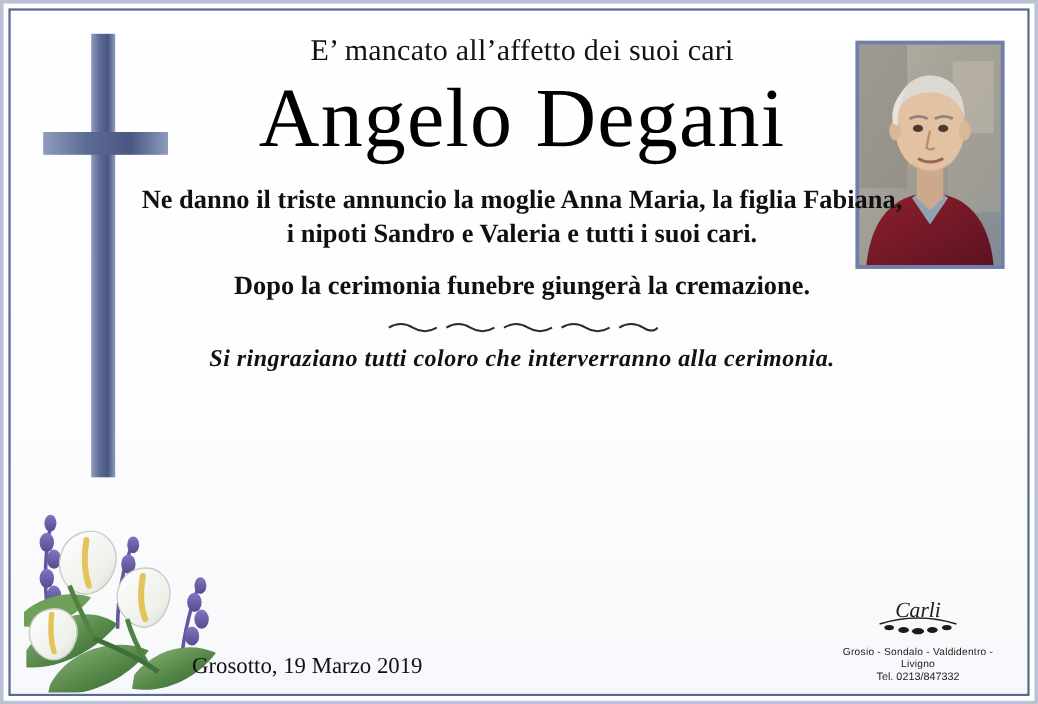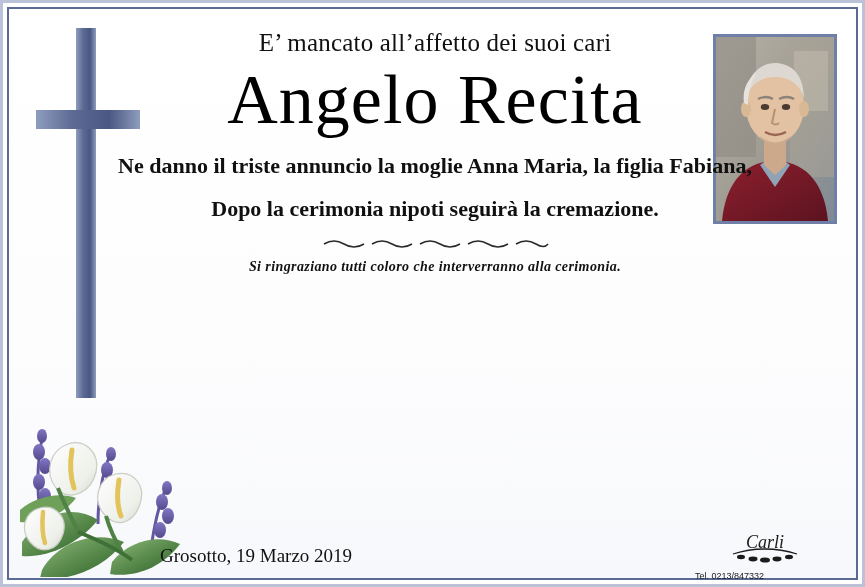"Angelo Recita" div.name { text: Recita -> Degani }
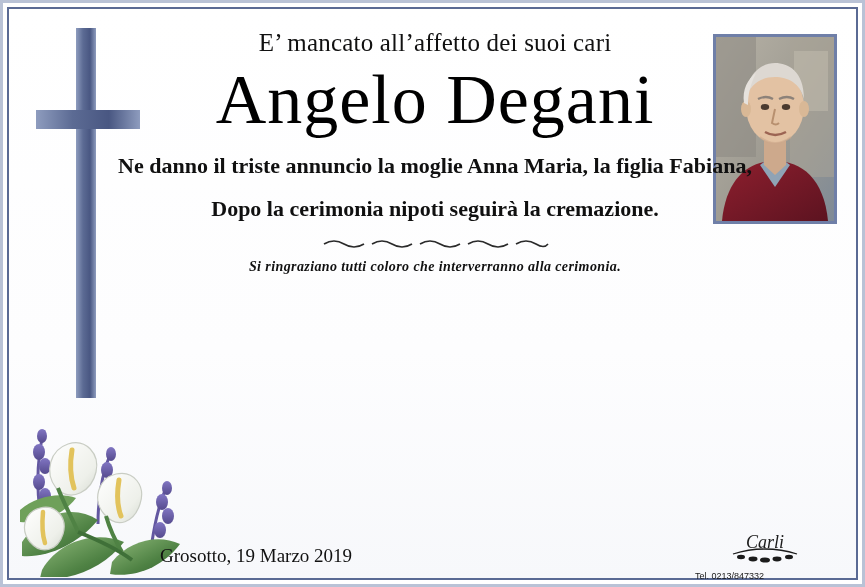"i nipoti Sandro e Valeria" div.body-line { html: none -> <div>i nipoti Sandro e Valeria e tutti i suoi cari.</div> }
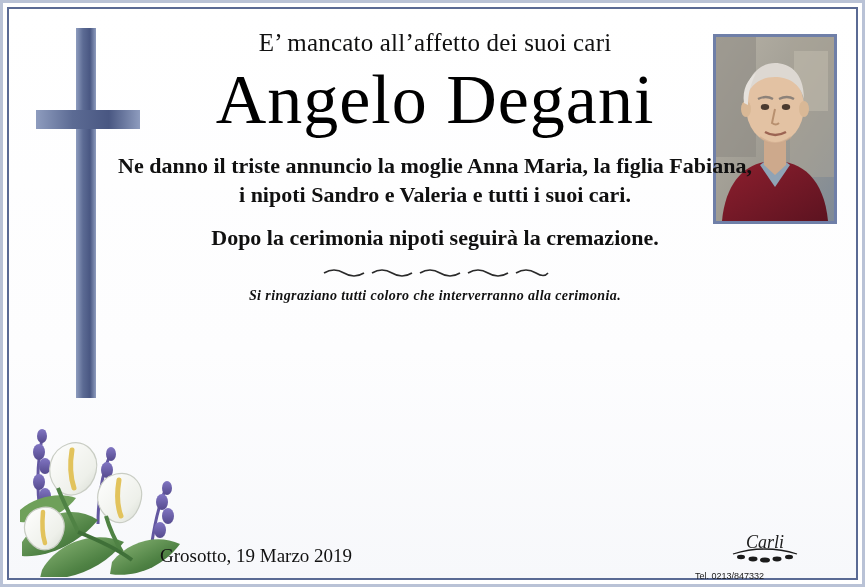"Dopo la cerimonia nipoti seguirà" div.body-line { text: nipoti seguirà -> funebre giungerà }
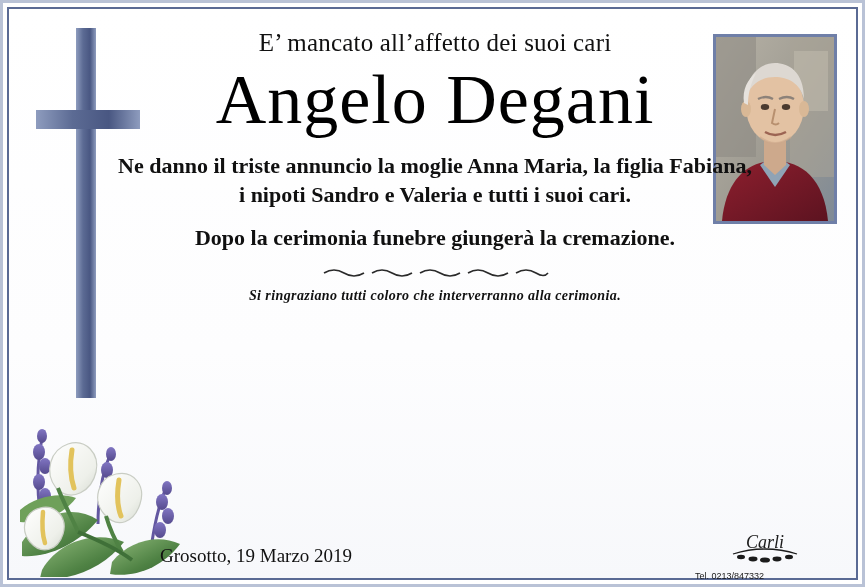"Si ringraziano tutti coloro che" .thanks { font-size: 14px -> 20px }
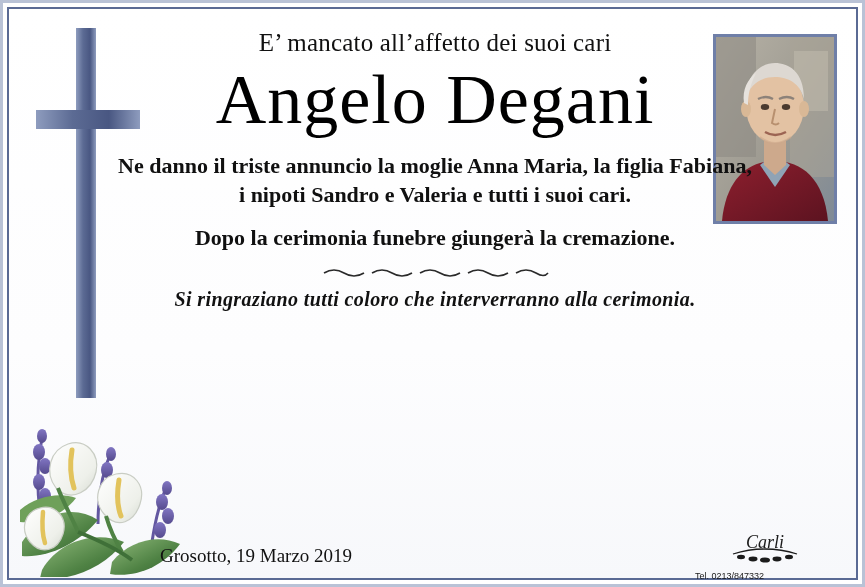"Carli" .agency { bottom: 6px -> 18px; text-align: left -> center }
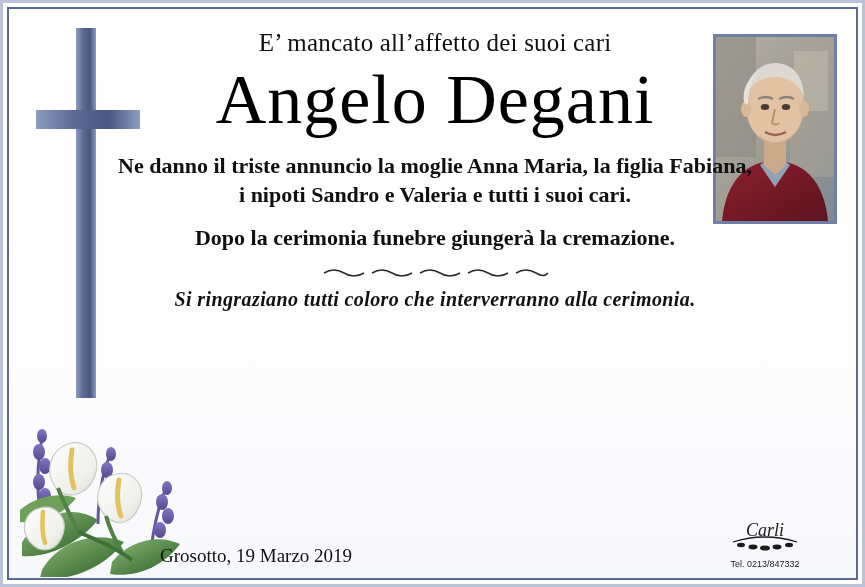"Grosio - Sondalo - Valdidentro" div.agency-line { html: none -> <div>Grosio - Sondalo - Valdidentro - Livigno</div> }
